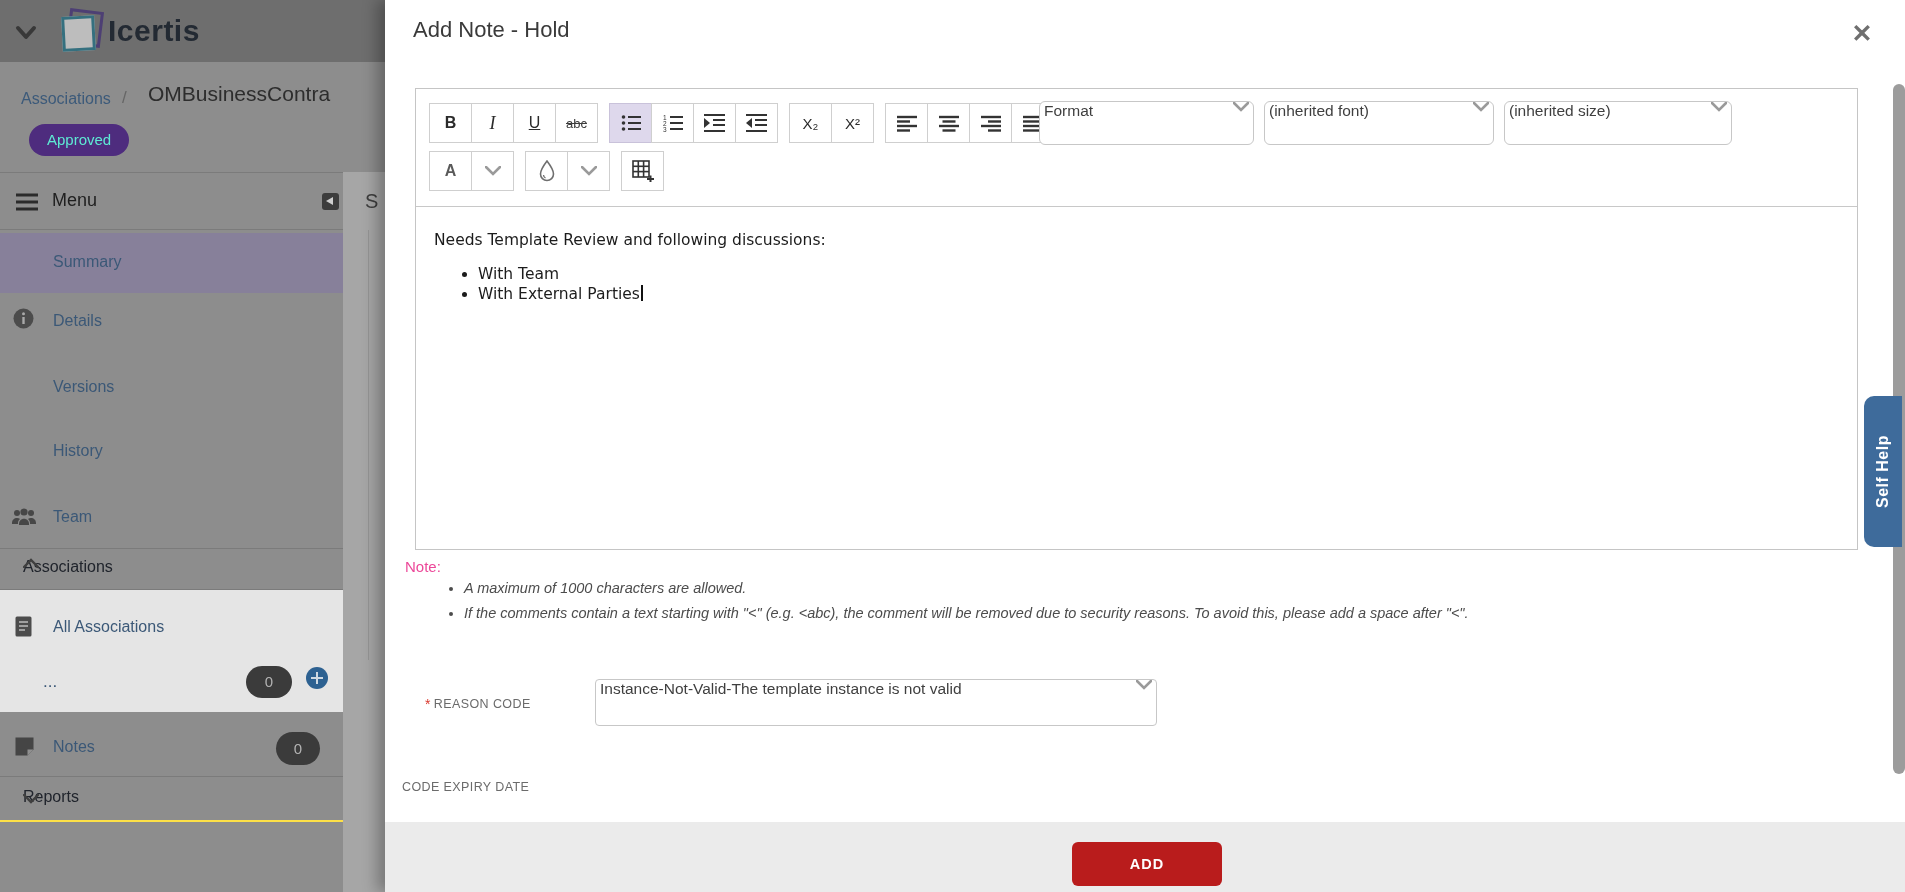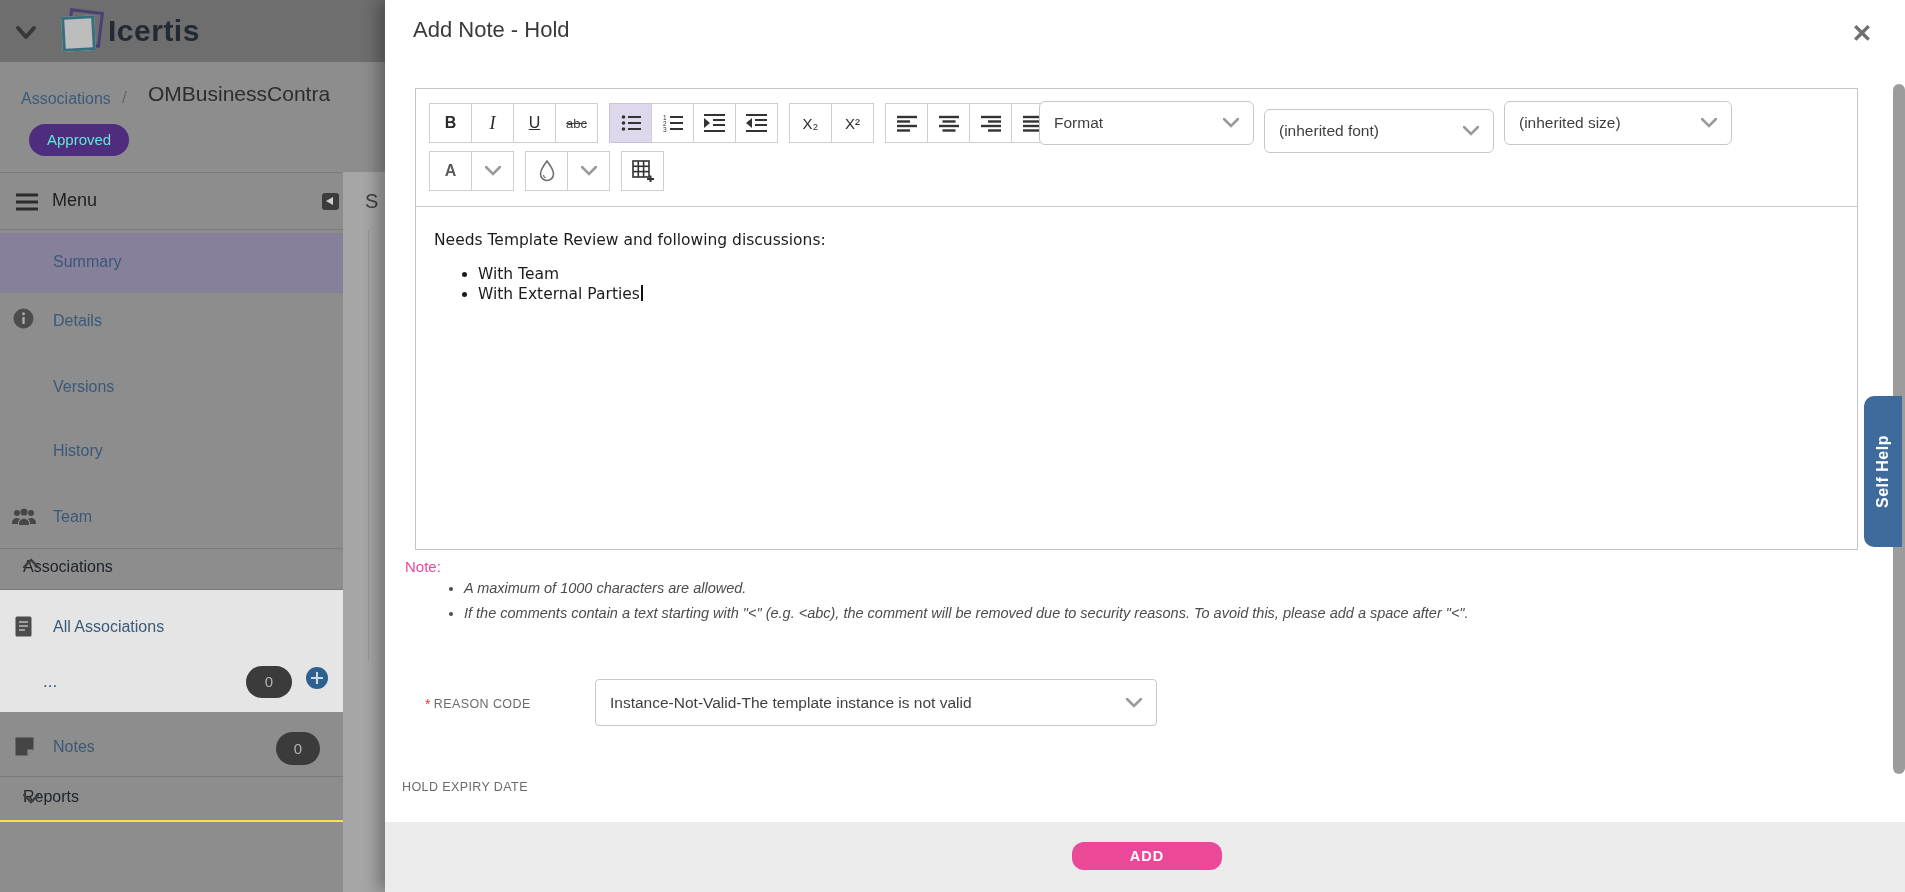"Format" .select { align-items: center -> flex-start; padding: 0 14px -> 0 4px }
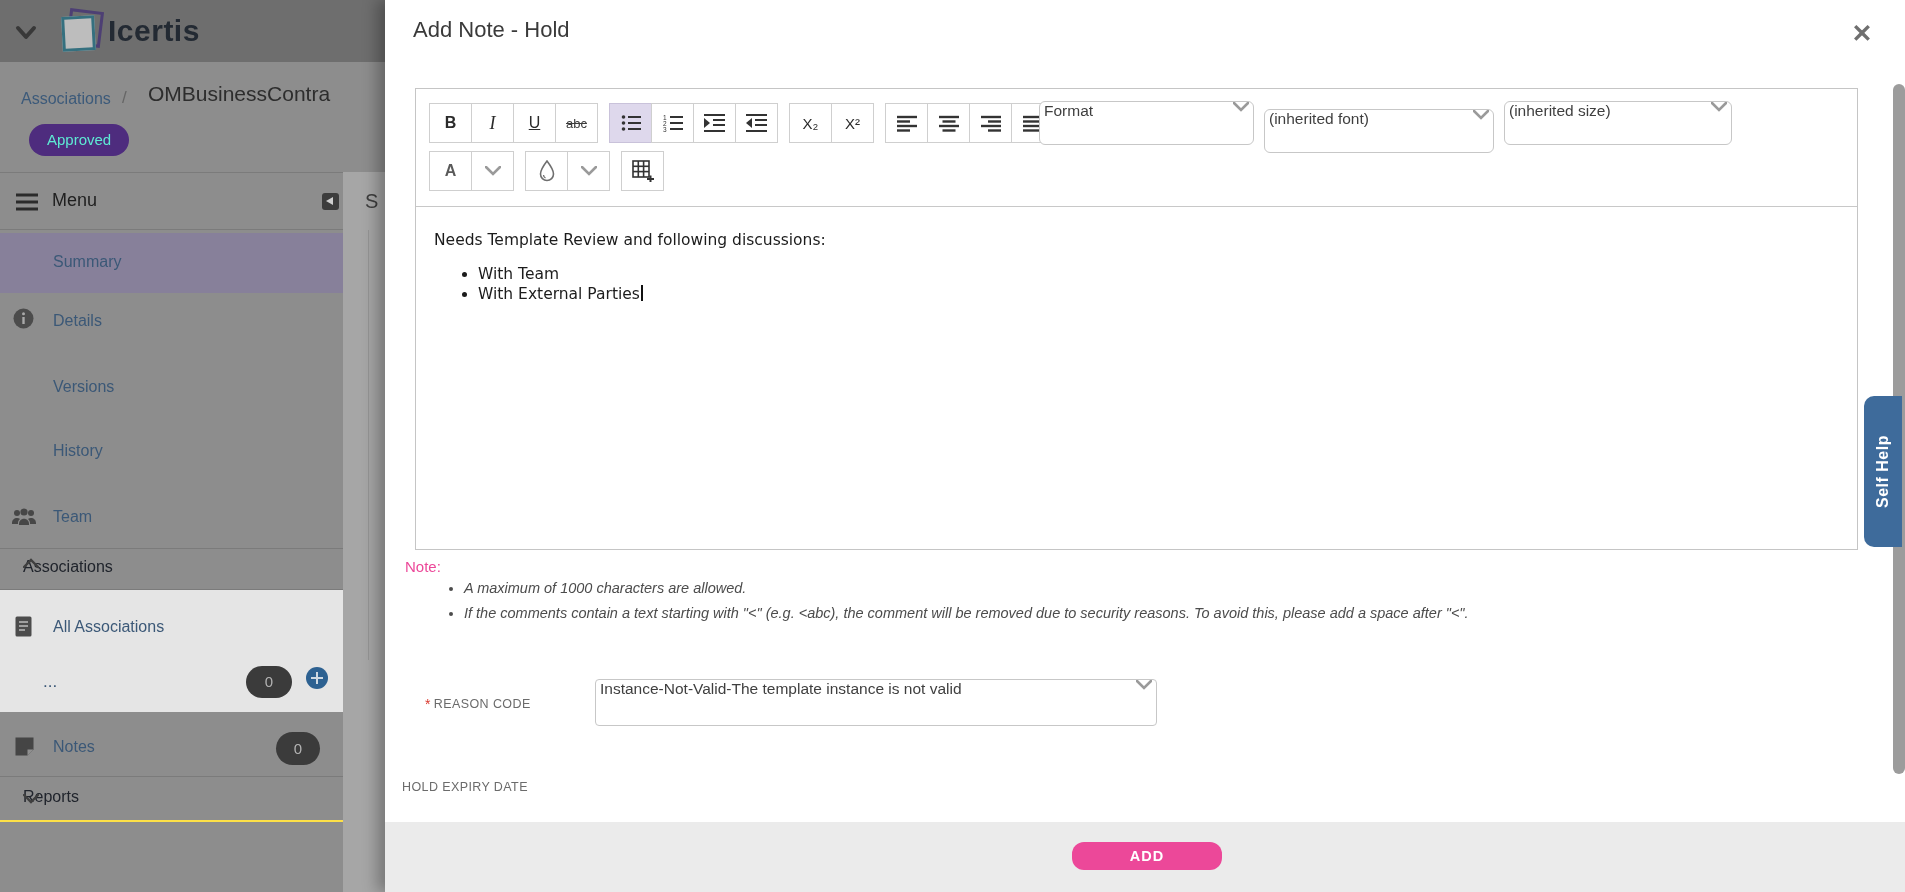"(inherited font)" #sel-font { top: 20px -> 12px }
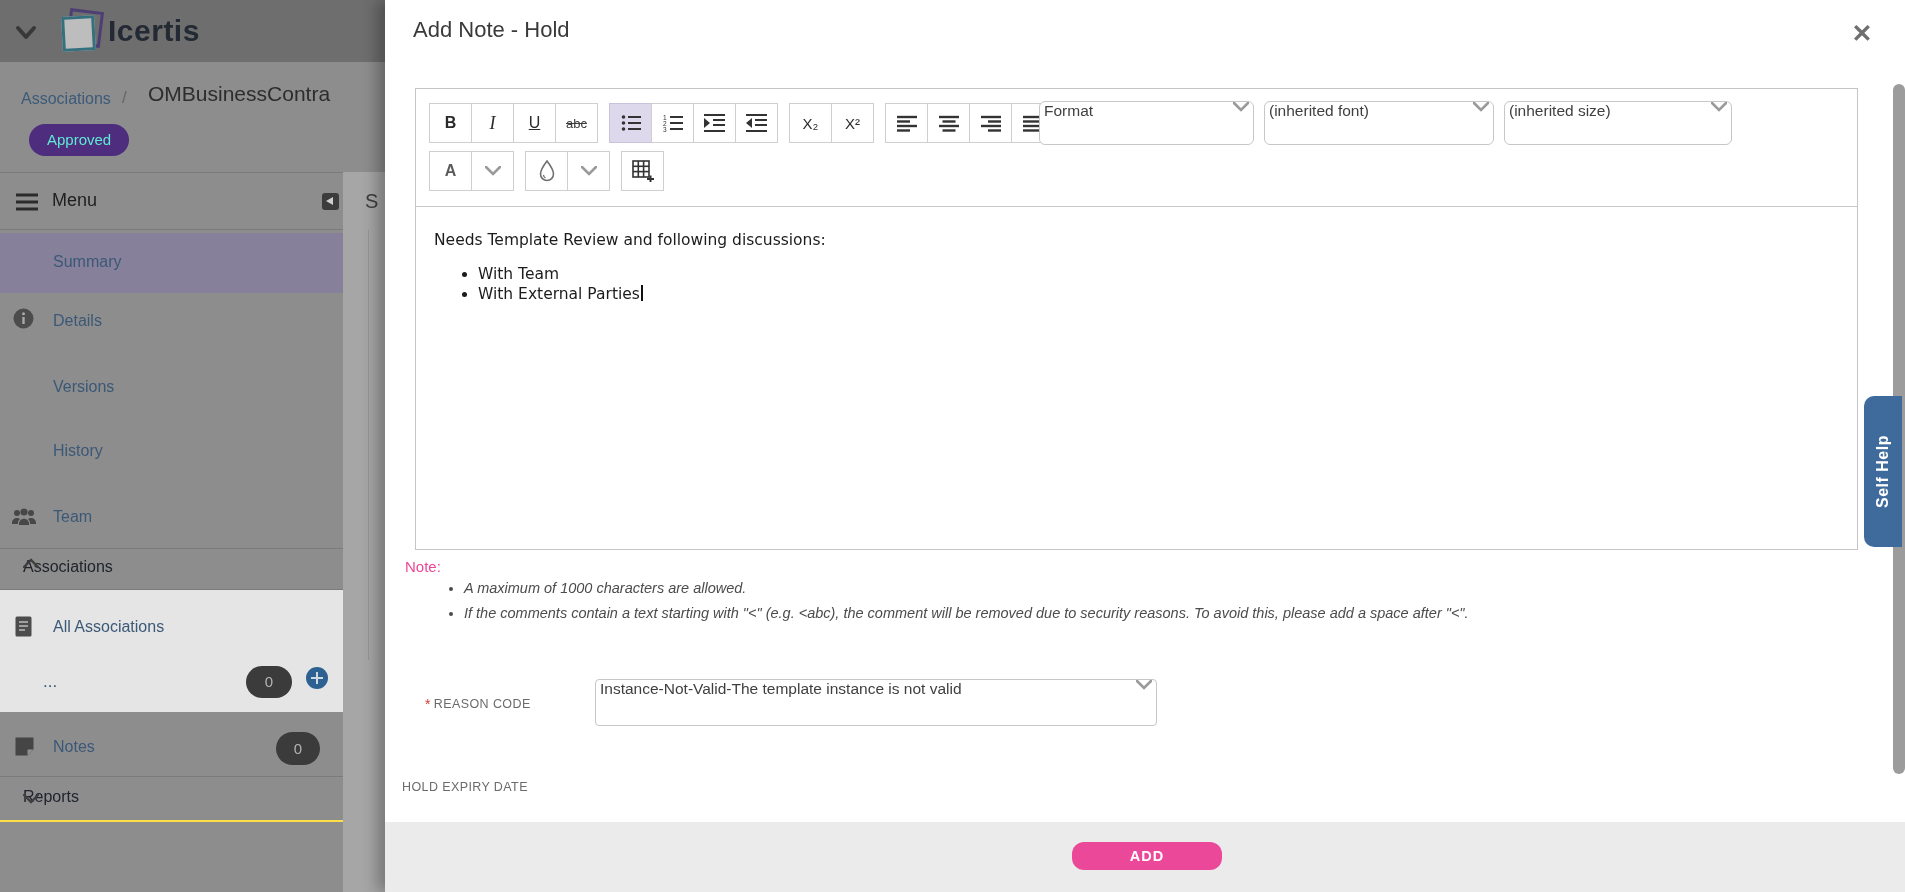"HOLD EXPIRY DATE" span.field-label { text: HOLD -> CODE }
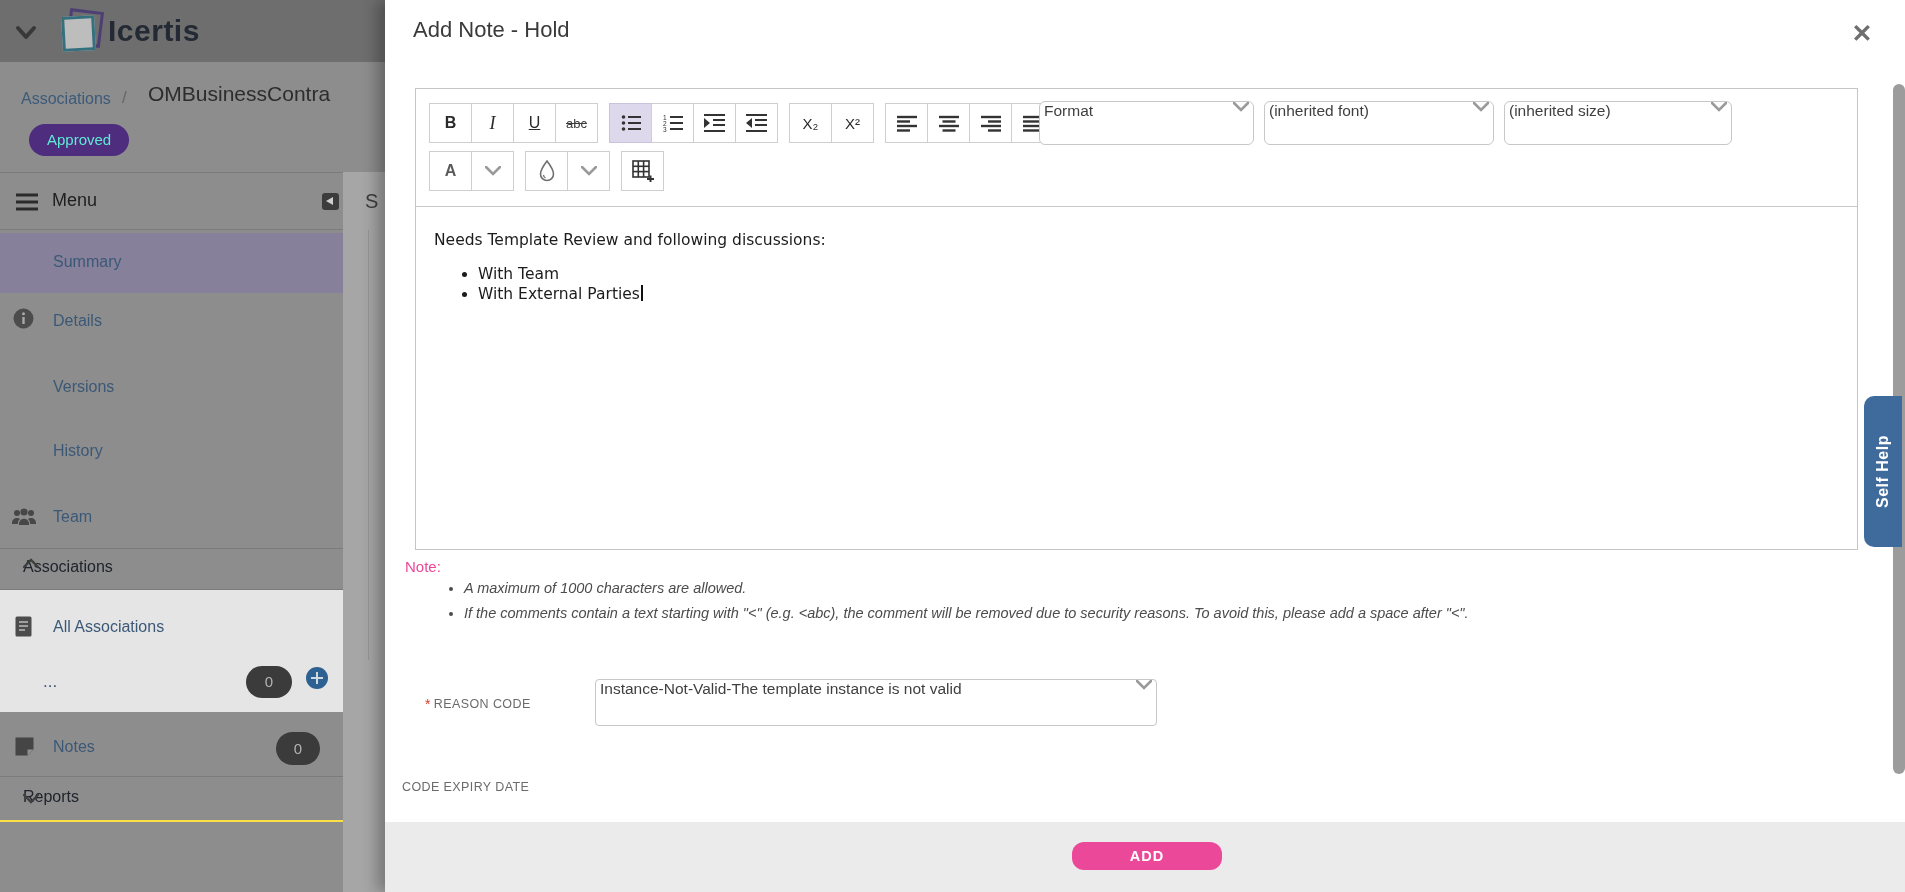"ADD" #add-btn { background: #ec4899 -> #b91c1c; border-radius: 12px -> 6px; height: 28px -> 44px }
